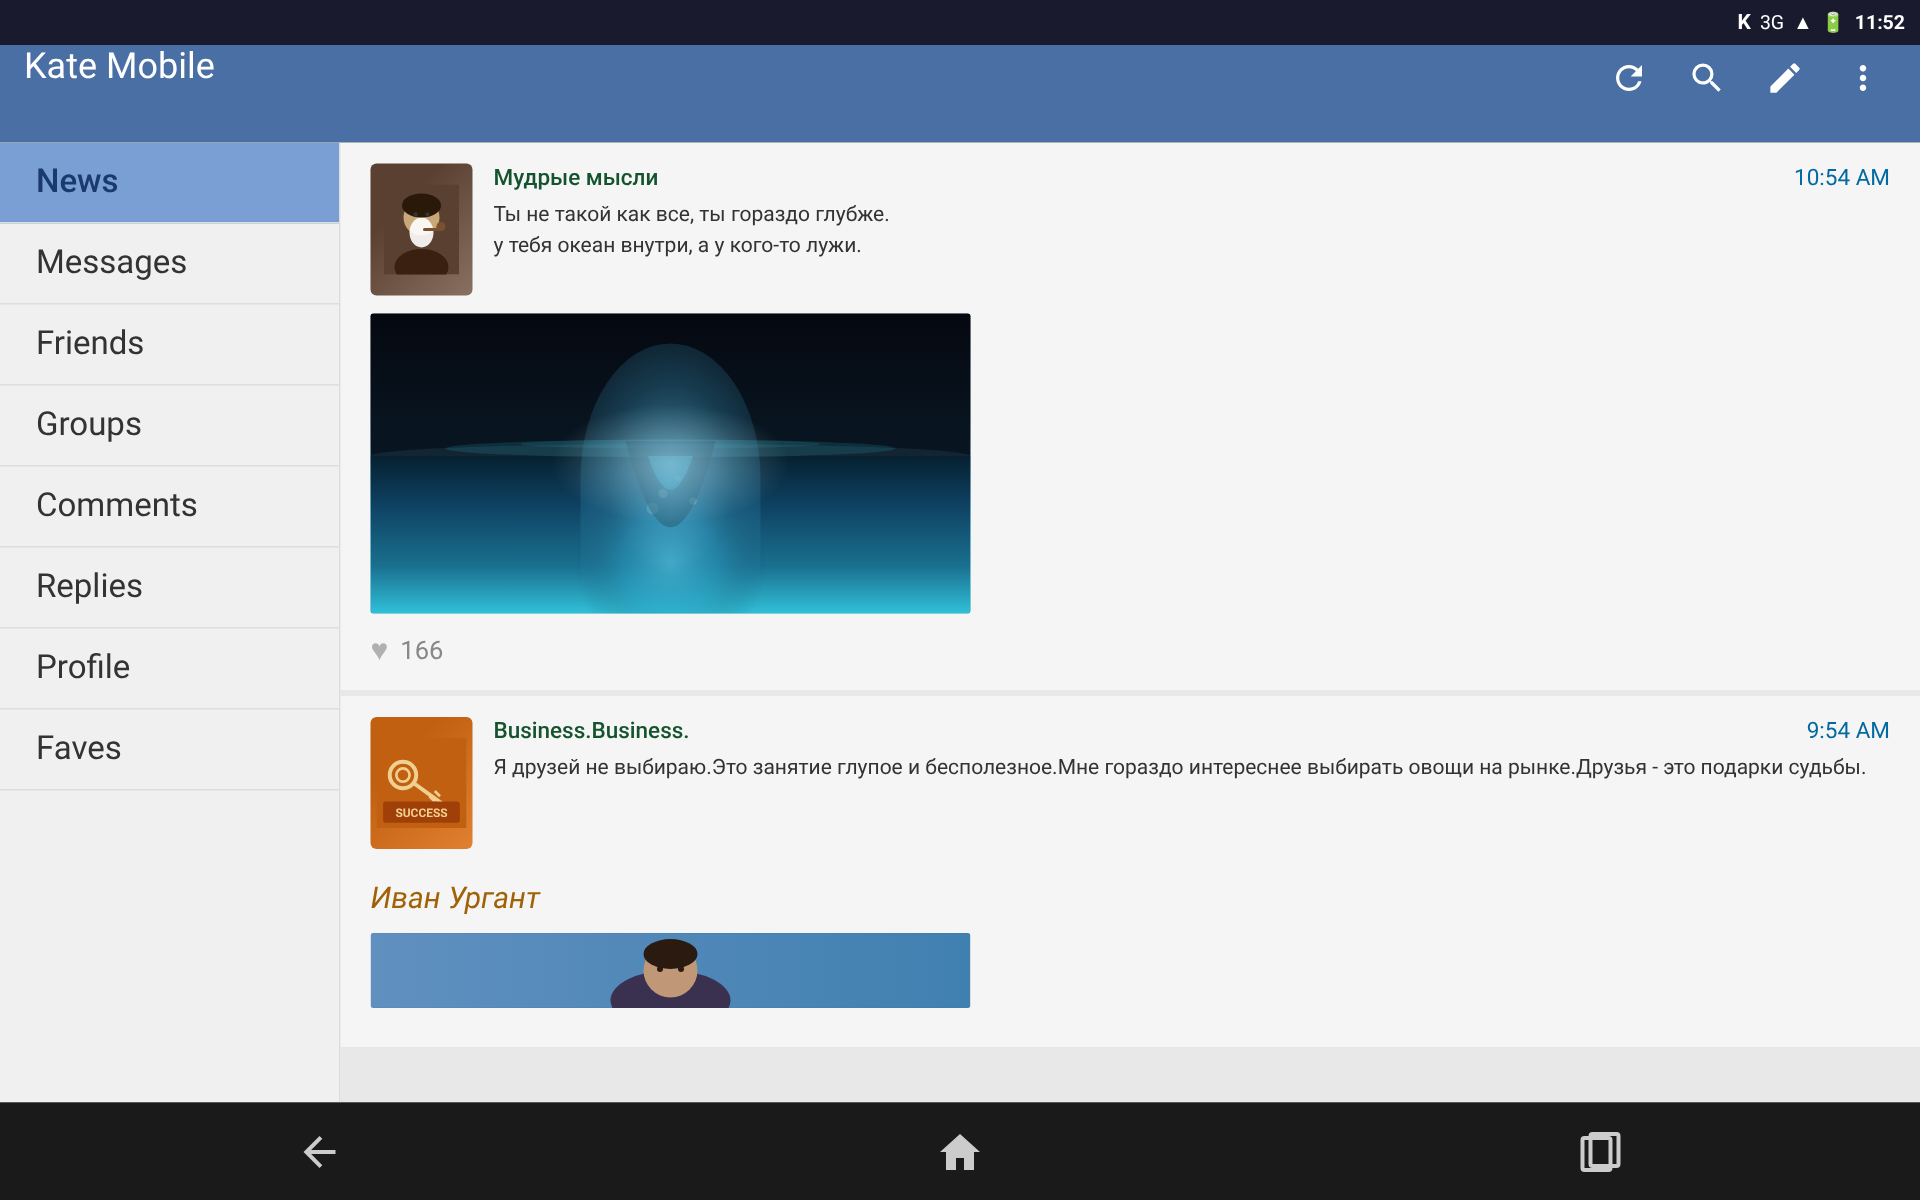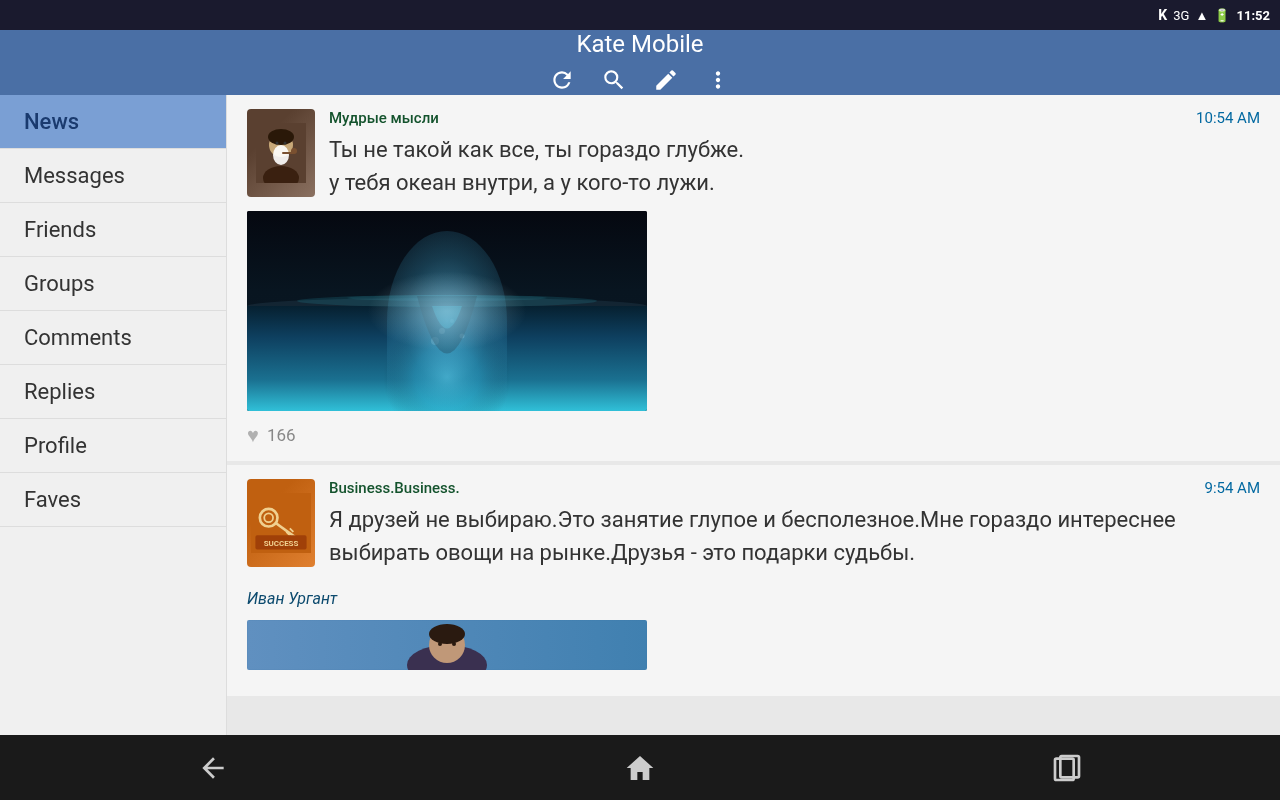"Kate Mobile" .header { align-items: center -> flex-start; flex-direction: column -> none }
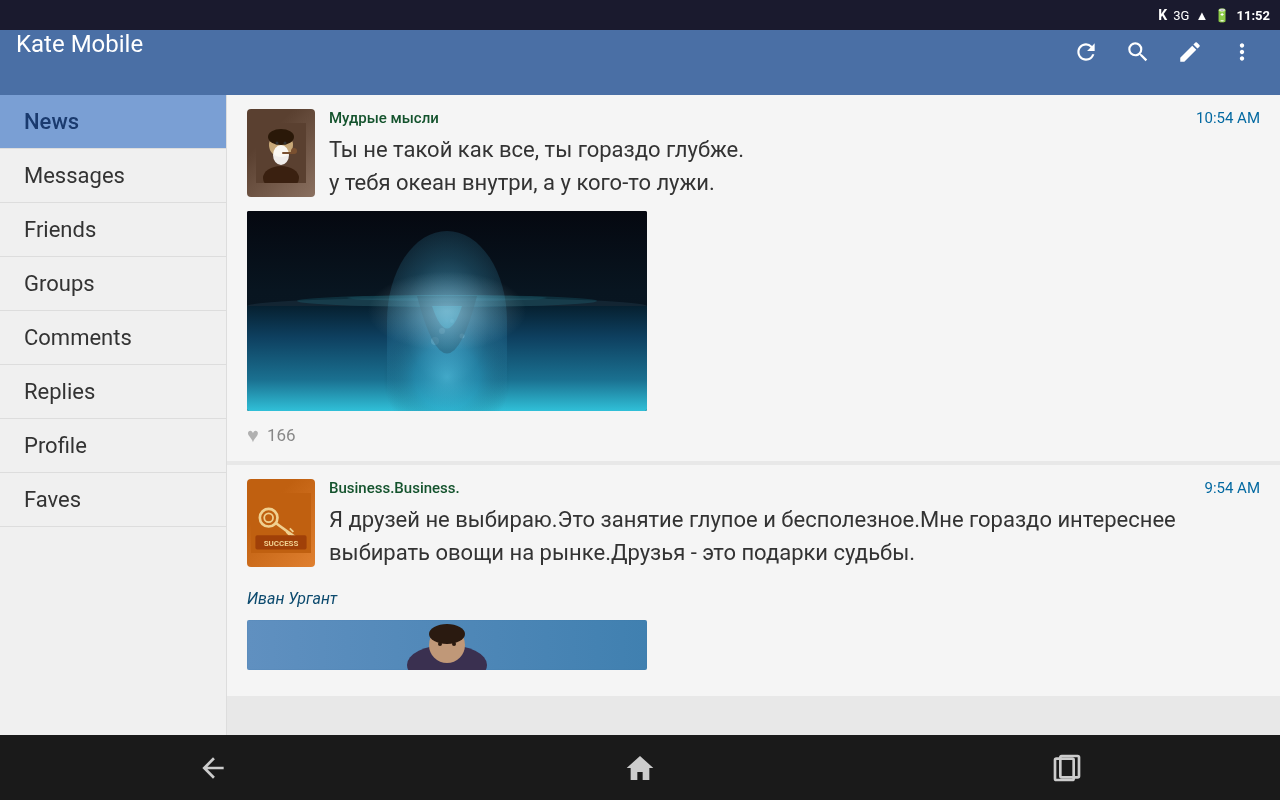"Ты не такой как все," .post-text { font-size: 22px -> 14px }
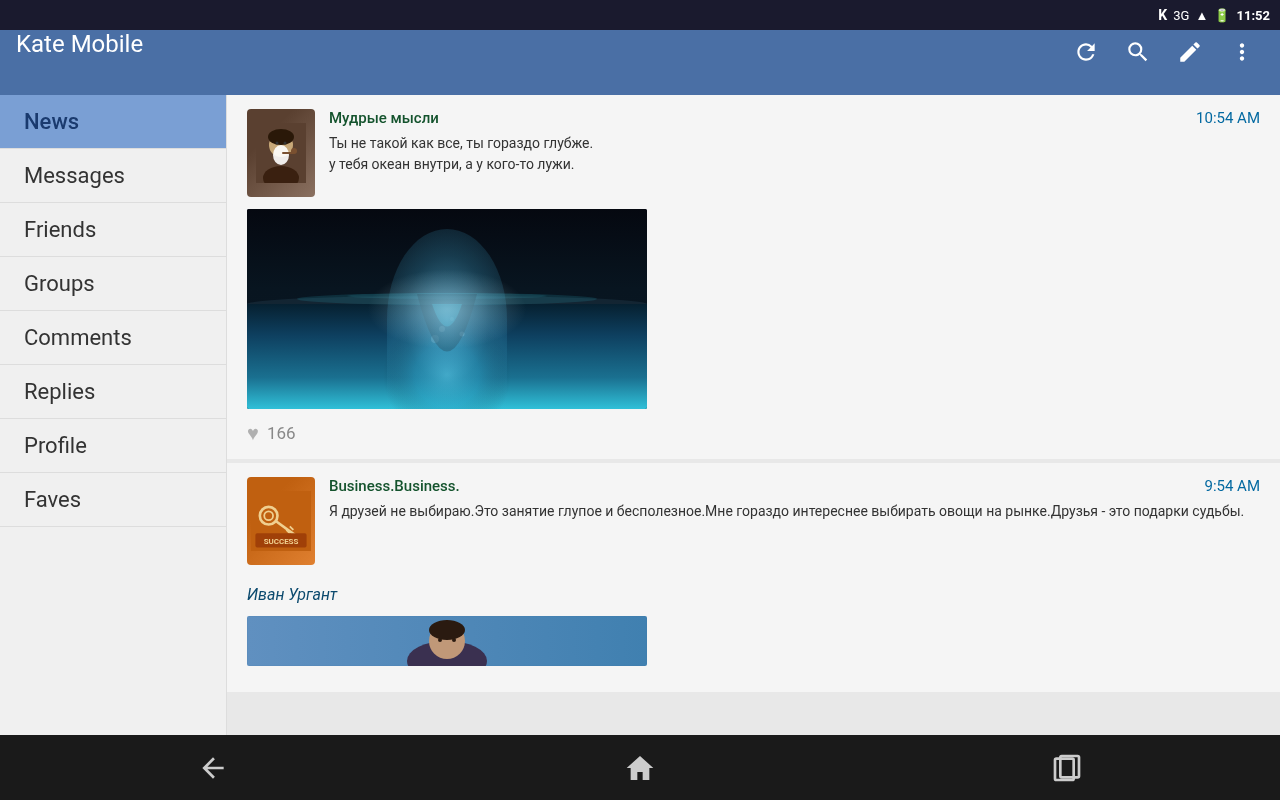"Иван Ургант" .post-quote { color: #0c4a6e -> #a16207; font-size: 16px -> 20px }
